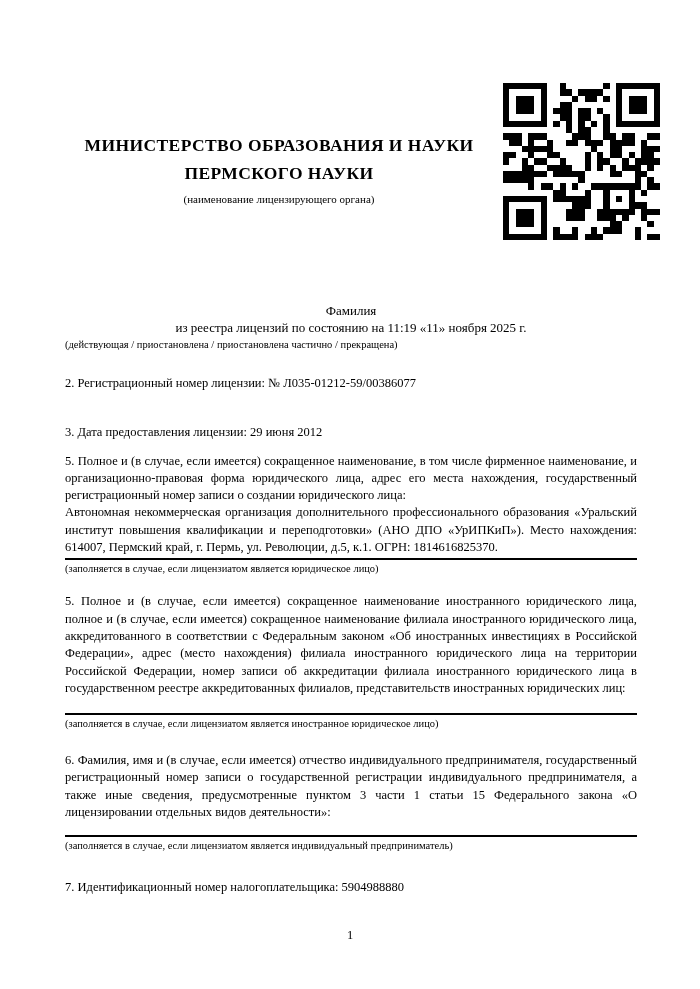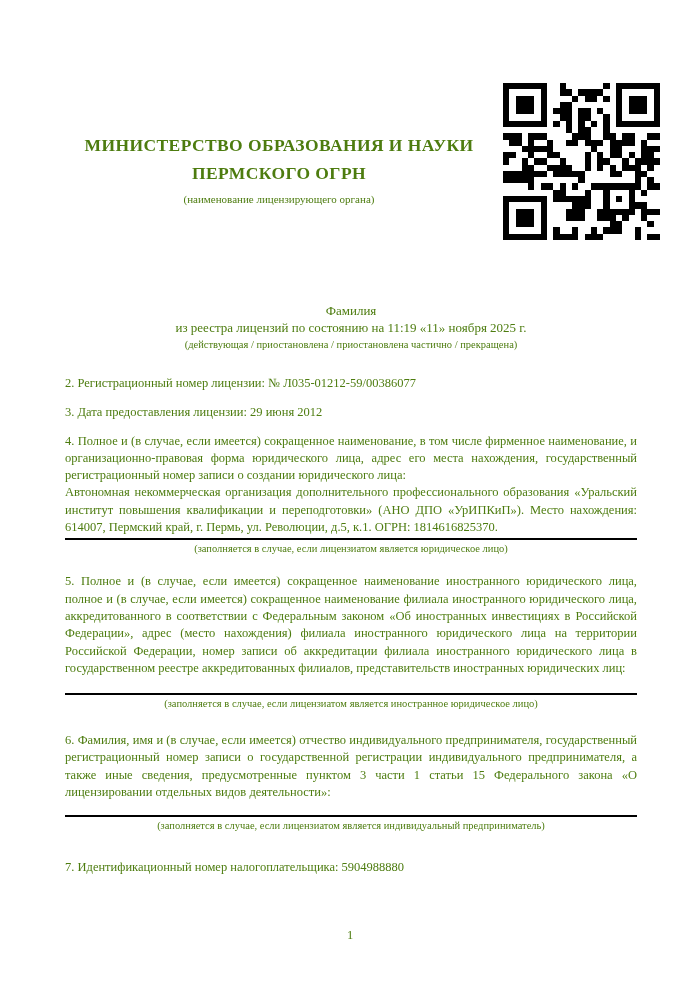"МИНИСТЕРСТВО ОБРАЗОВАНИЯ И НАУКИ" .page { color: #4d7c0f -> #000000 }
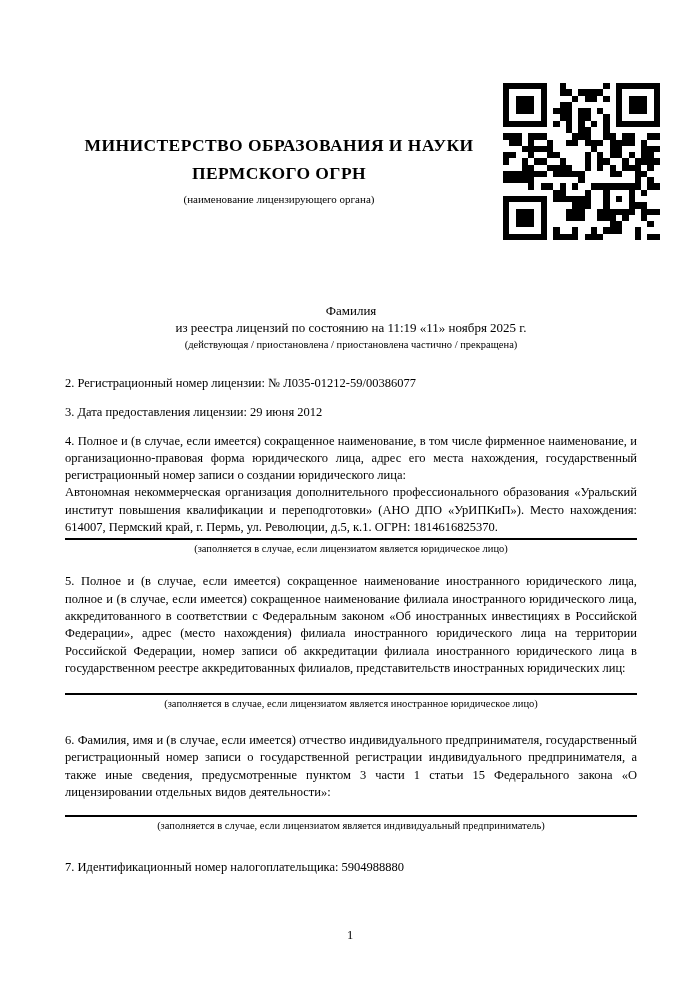"ПЕРМСКОГО ОГРН" div.ministry { text: ОГРН -> НАУКИ }
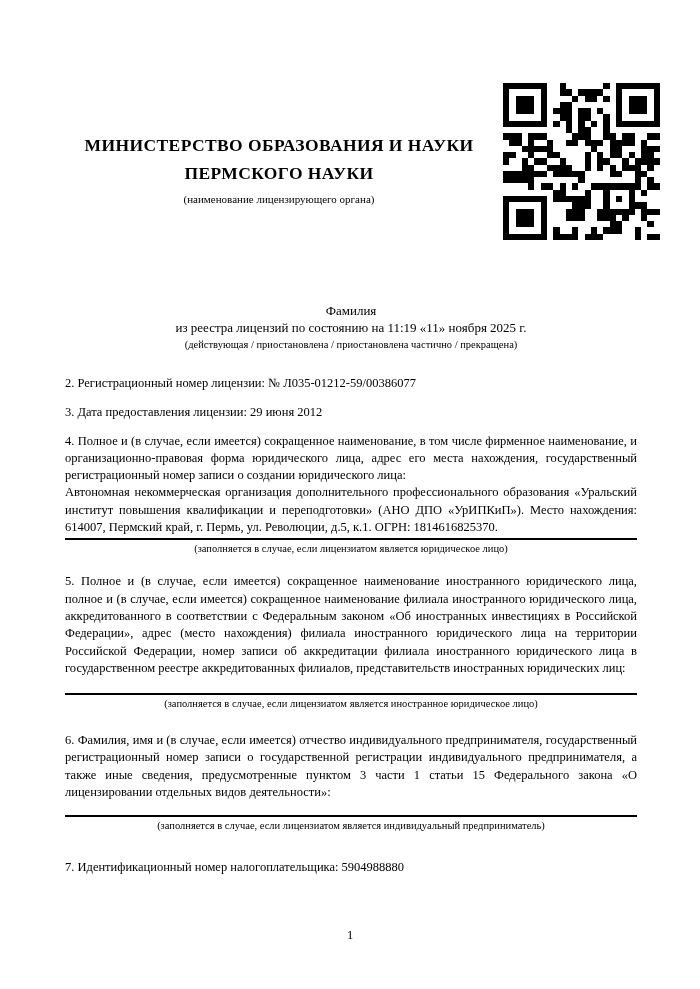"(действующая / приостановлена /" .cap { text-align: center -> left }
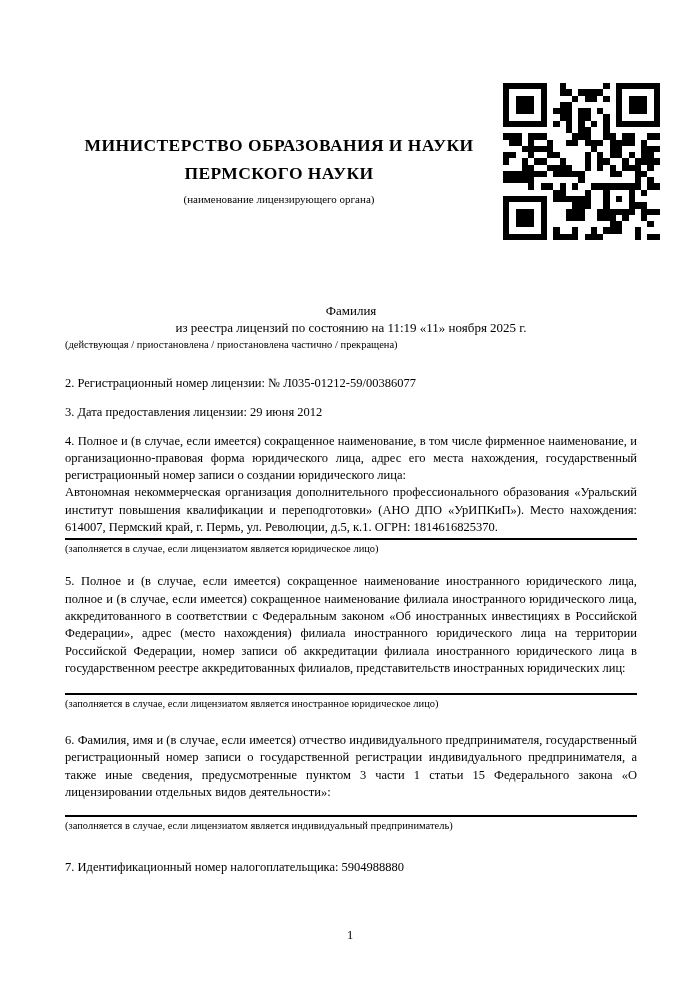"3. Дата предоставления лицензии: 29" .mt-i3 { margin-top: 12px -> 32px }
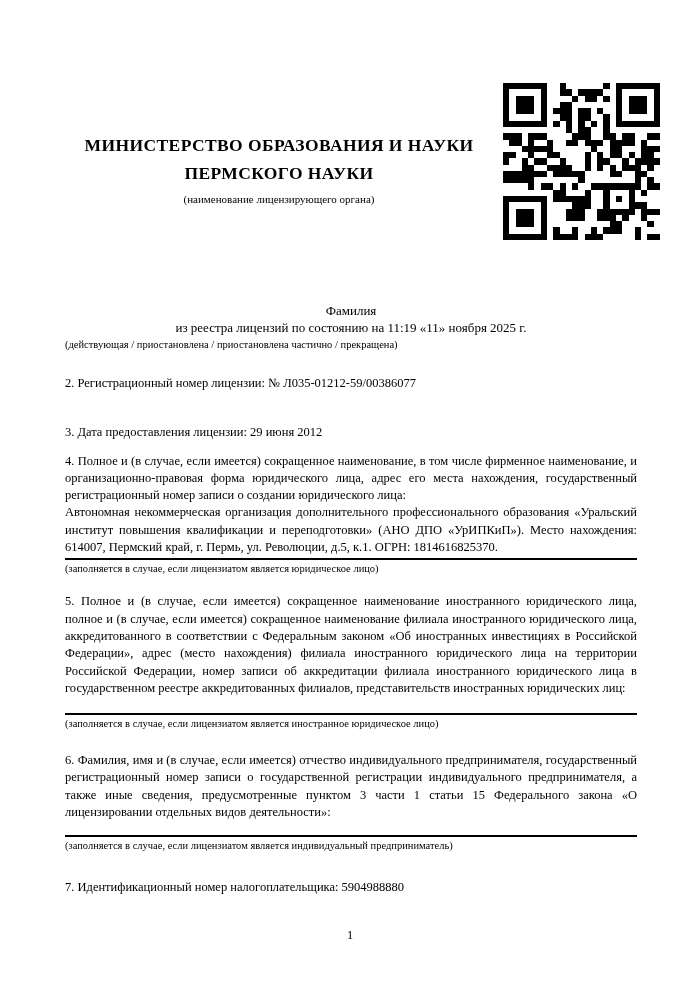"4. Полное и (в случае," p.body { text: 4 -> 5 }
